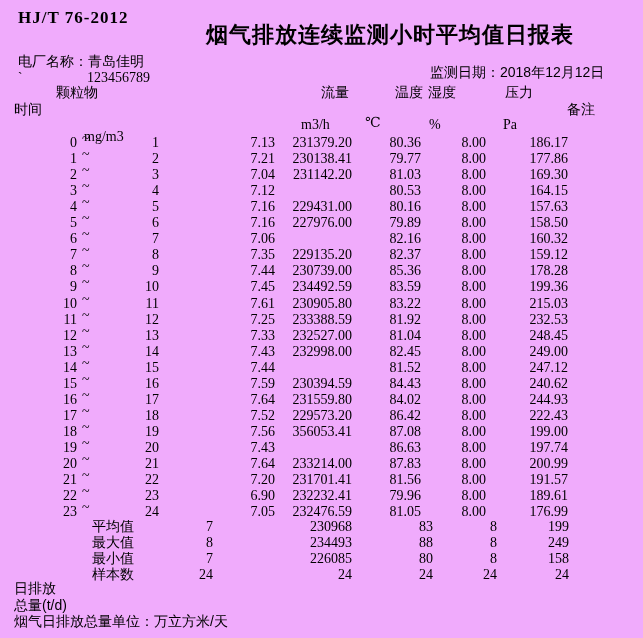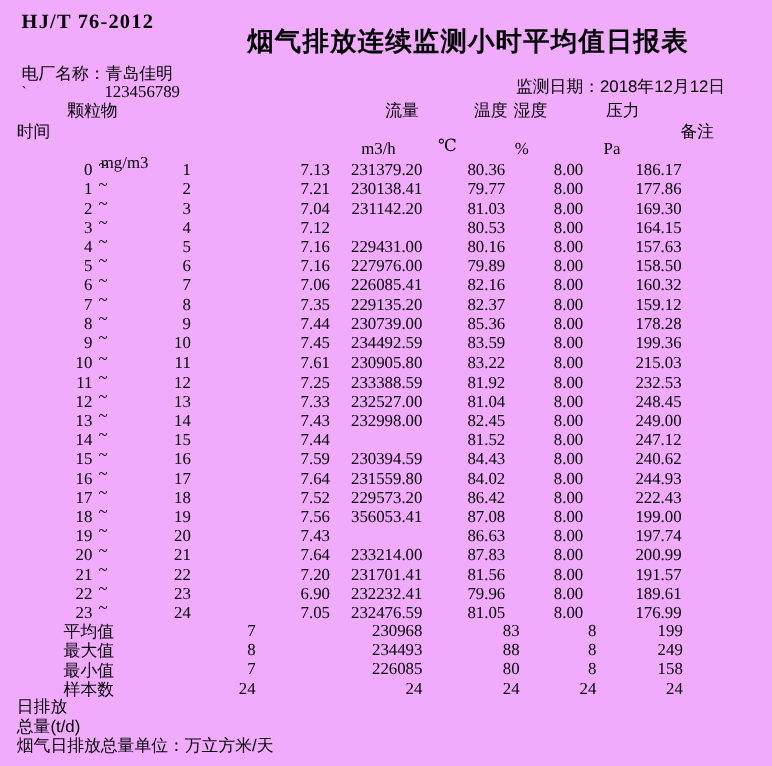"226085.41" span.cell { html: <span>226085.41</span> -> none }
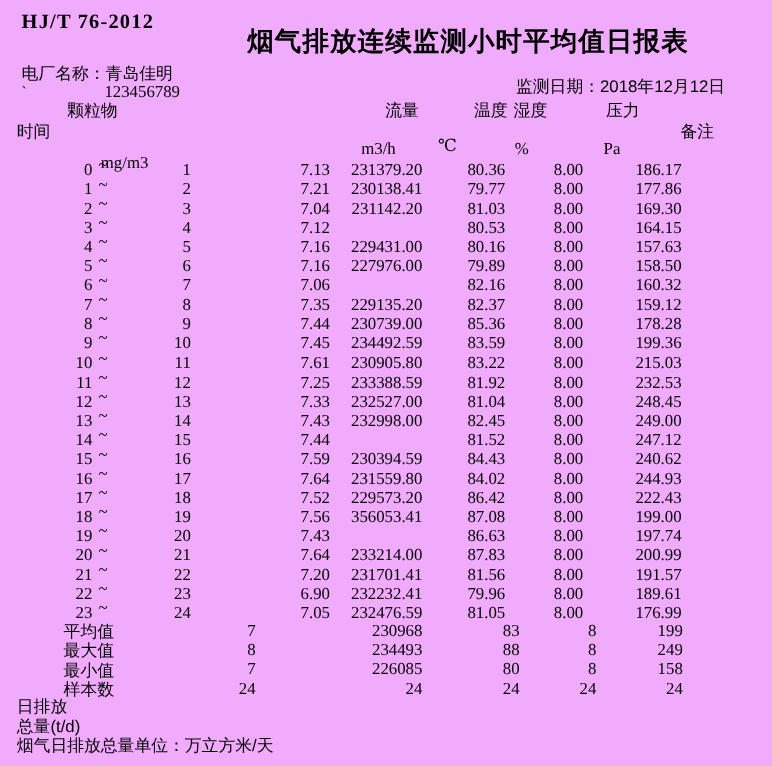"平均值" .s-label { text-align: center -> right }
